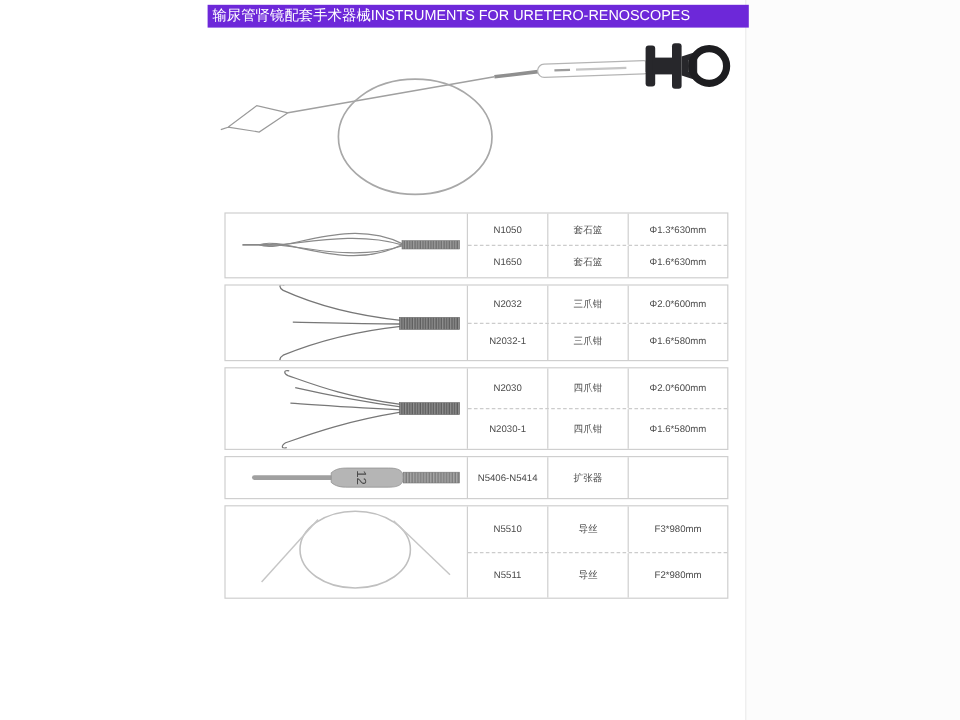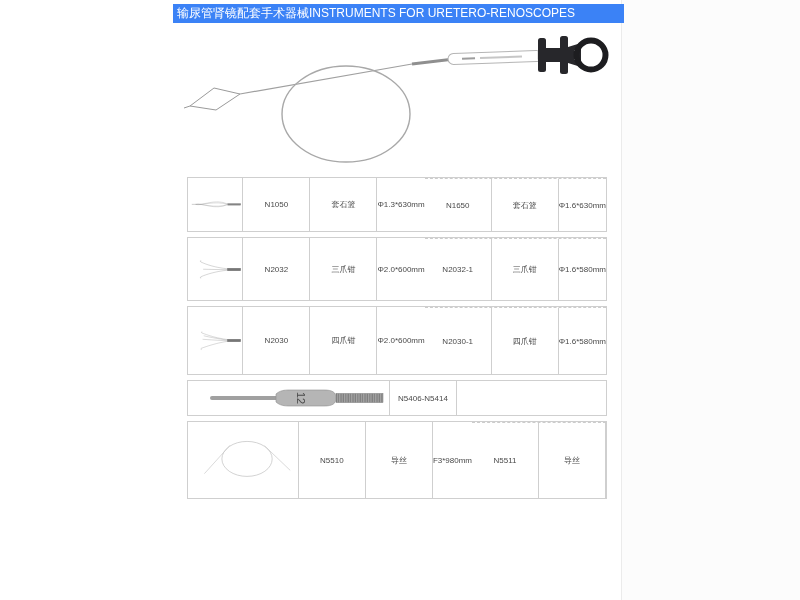"输尿管肾镜配套手术器械INSTRUMENTS FOR" .titlebar { background: #3b82f6 -> #6d28d9 }
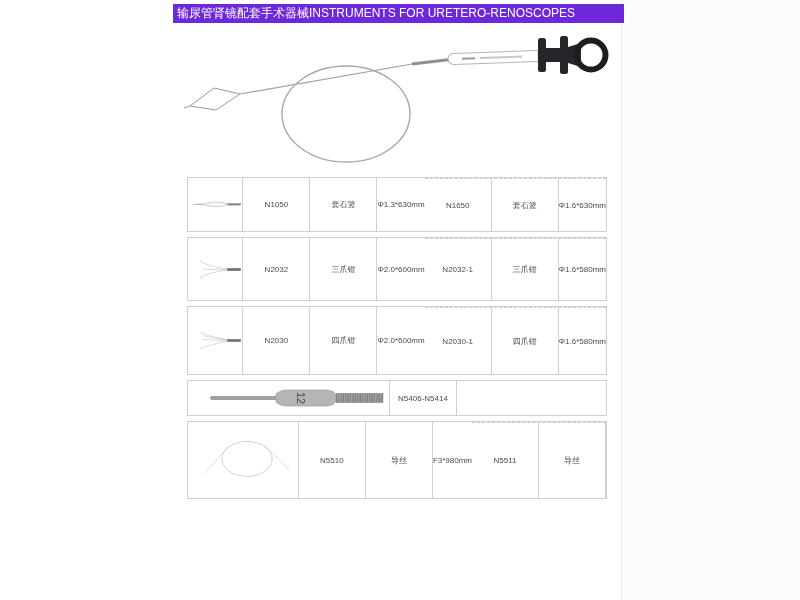"N1050" .rows { flex-direction: row -> column }
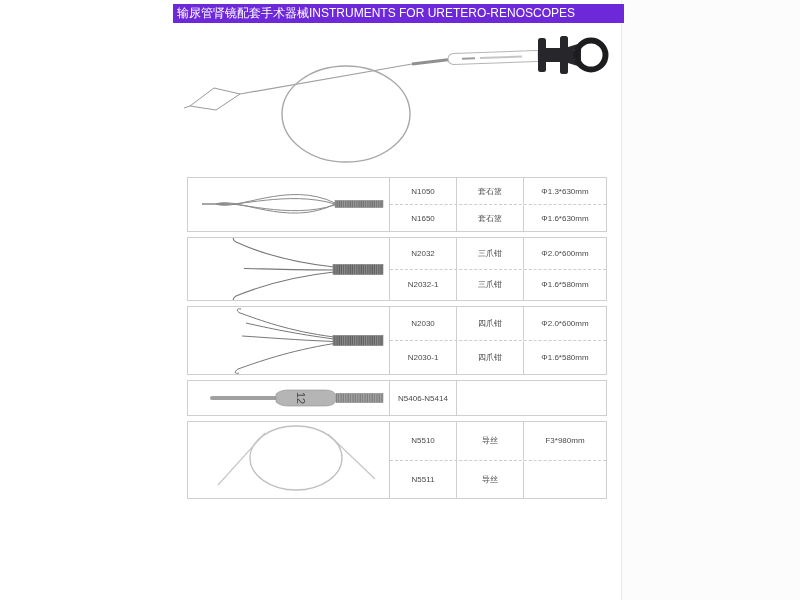"扩张器" div.cell { html: none -> <div>扩张器</div> }
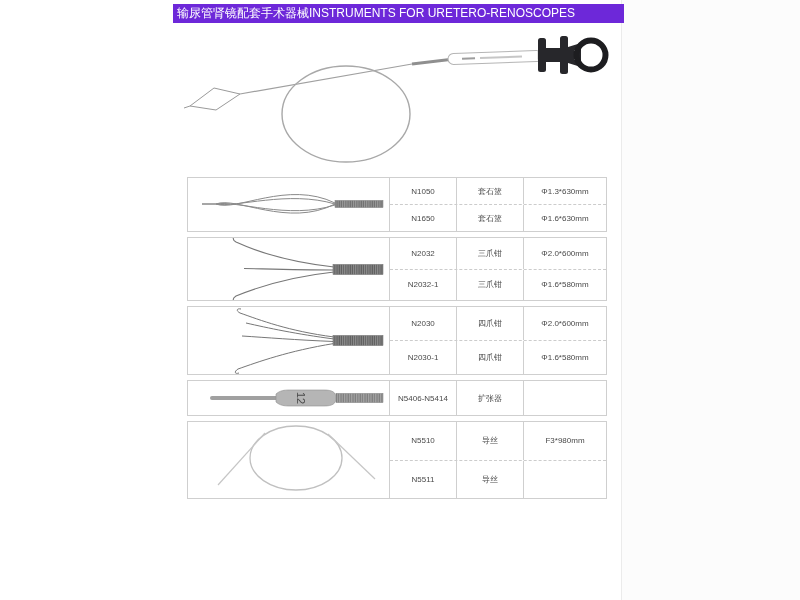"F2*980mm" div.cell { html: none -> <div> <span>F2*980mm</span> </div> }
